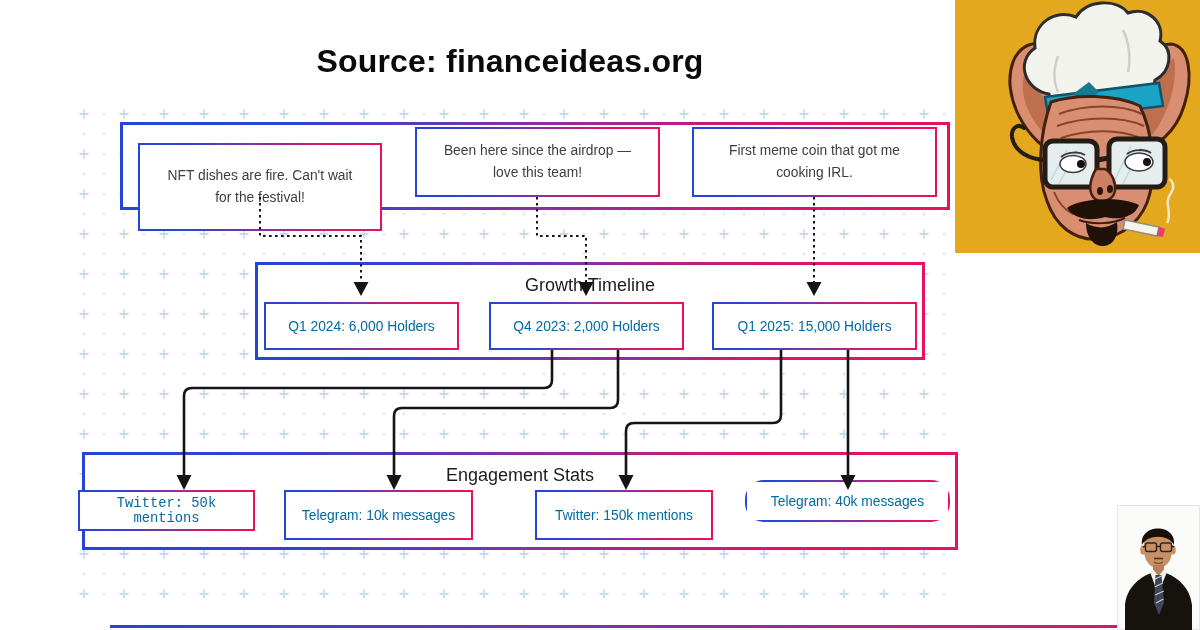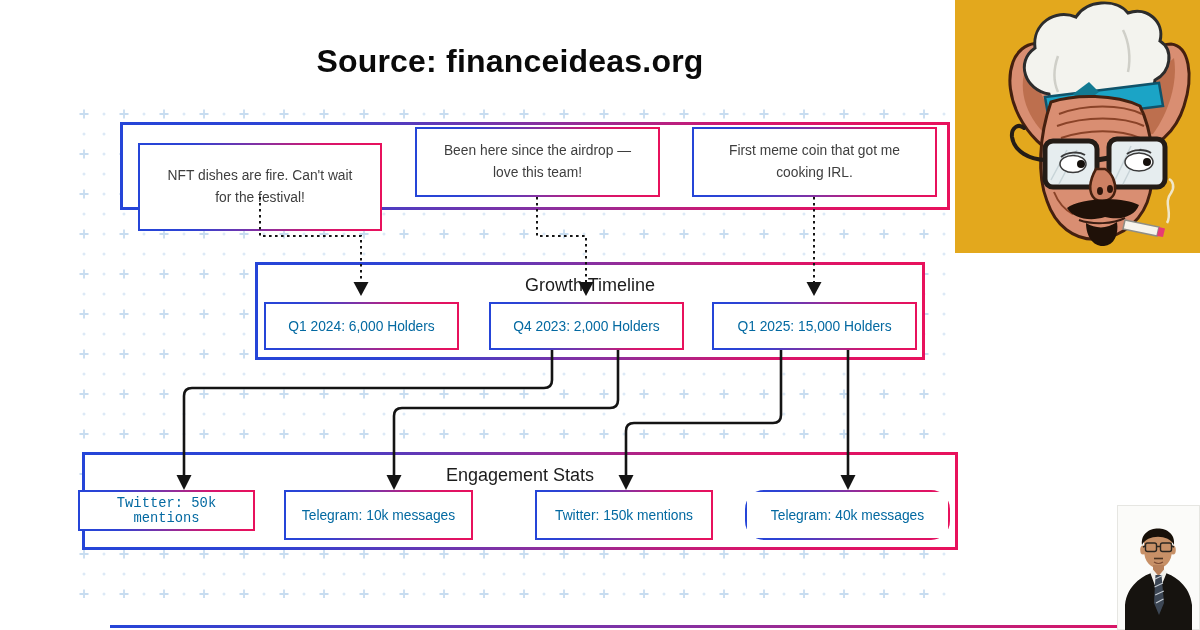"Telegram: 40k messages" div.gwrap { height: 50px -> 42px; top: 490px -> 480px }
